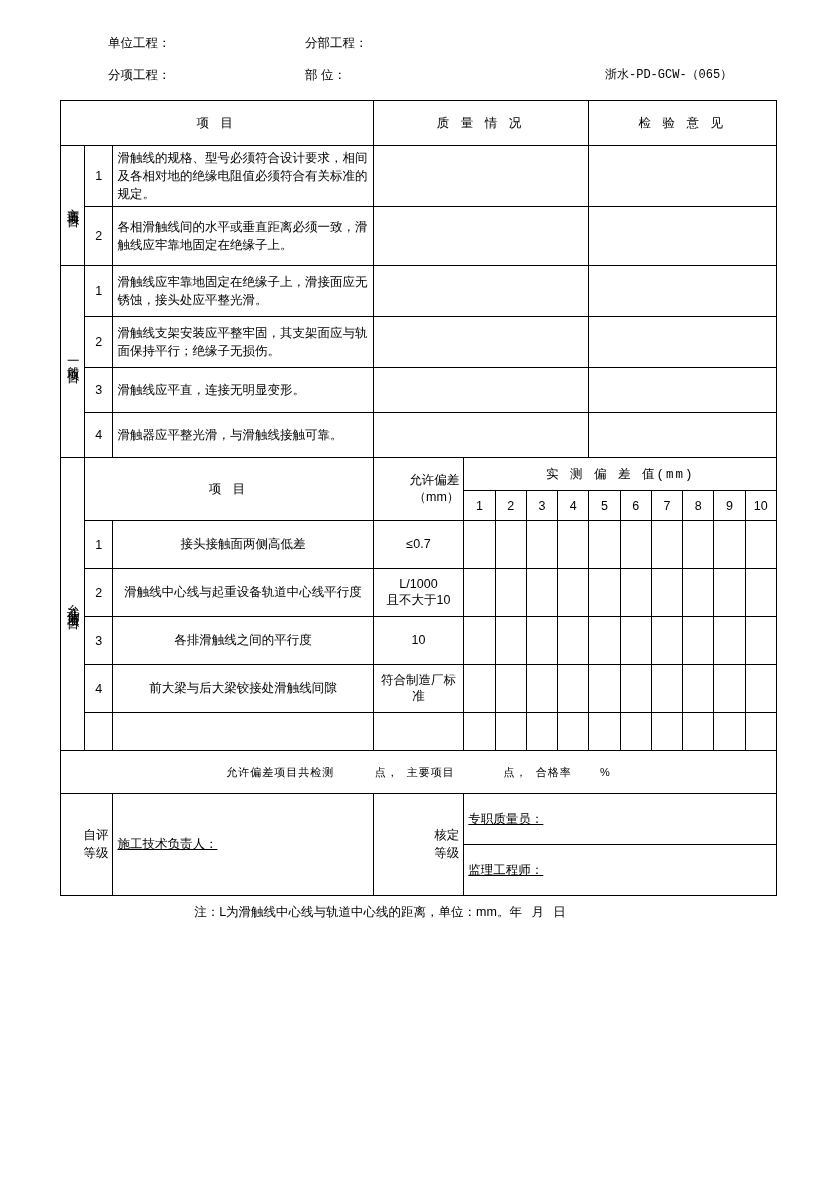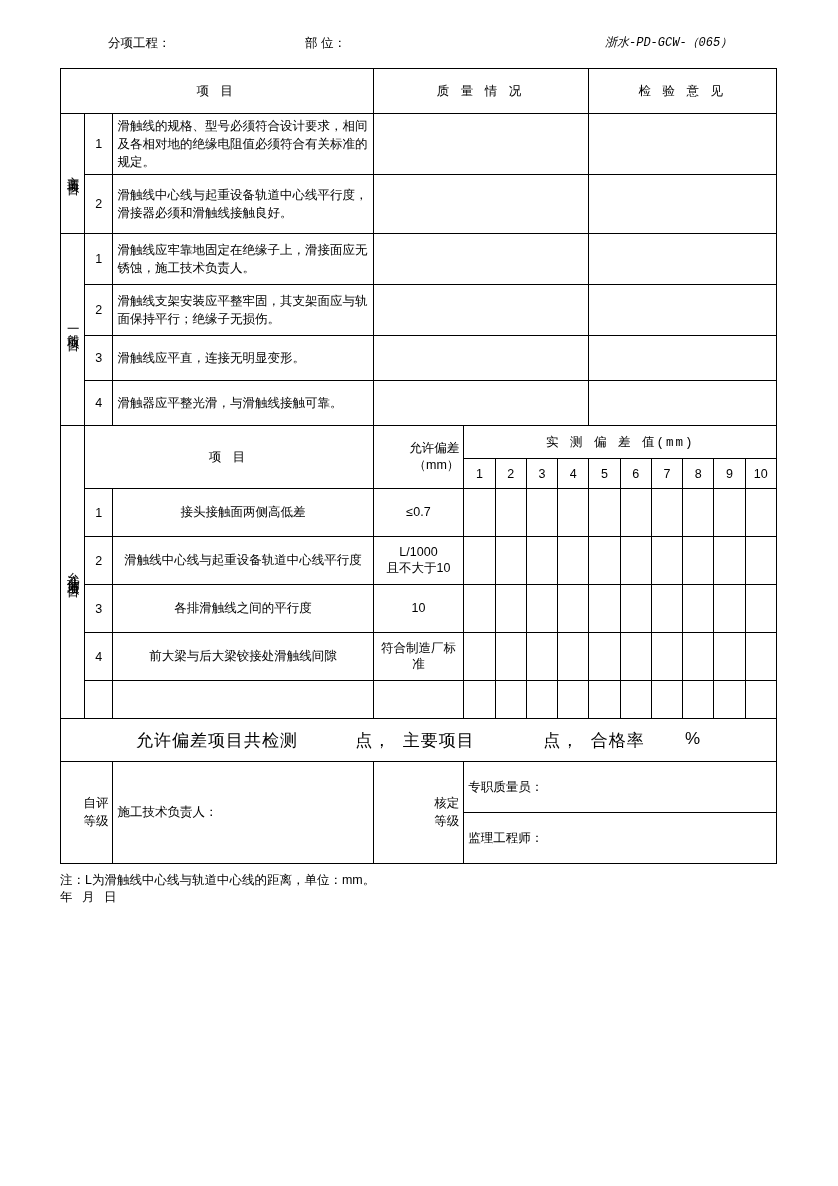"单位工程：" div.head-row { html: none -> <div> <div>单位工程：</div> <div>分部工程：</div> <div></div> </div> }
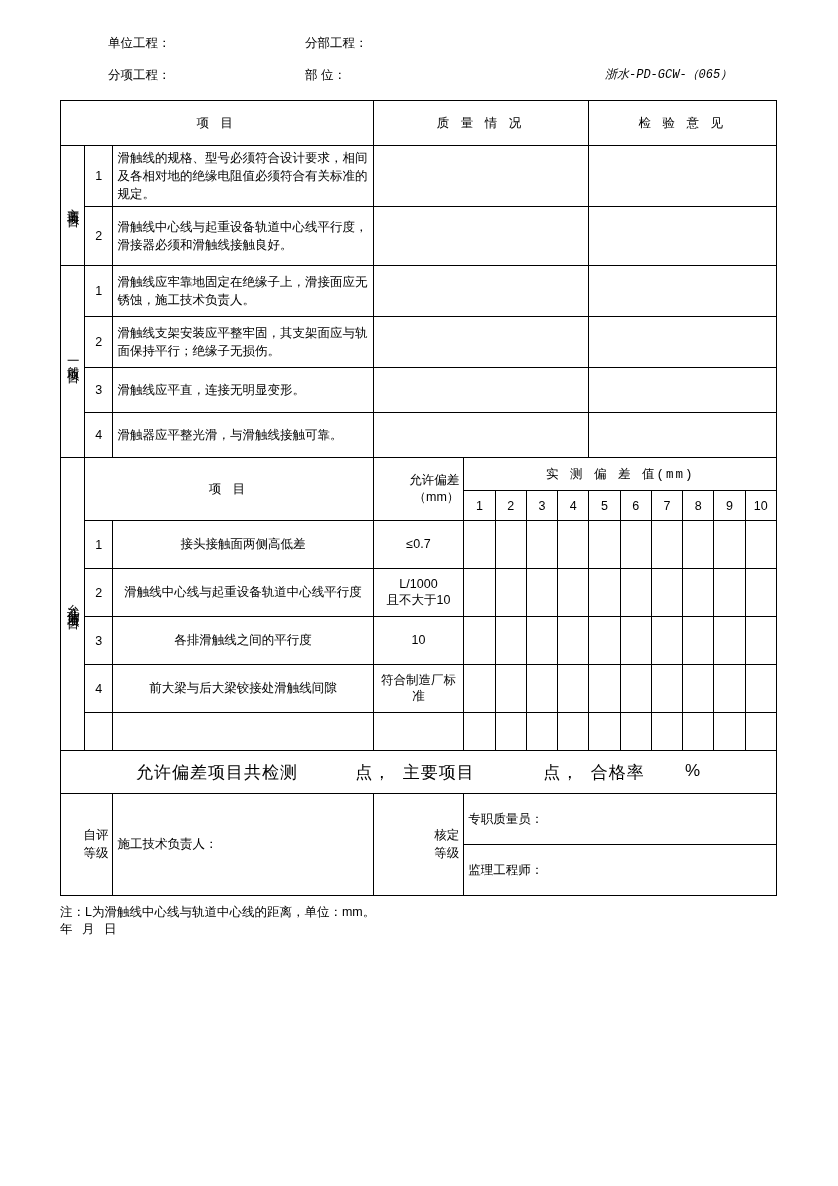"浙水-PD-GCW-（065）" .code-text { font-style: italic -> none }
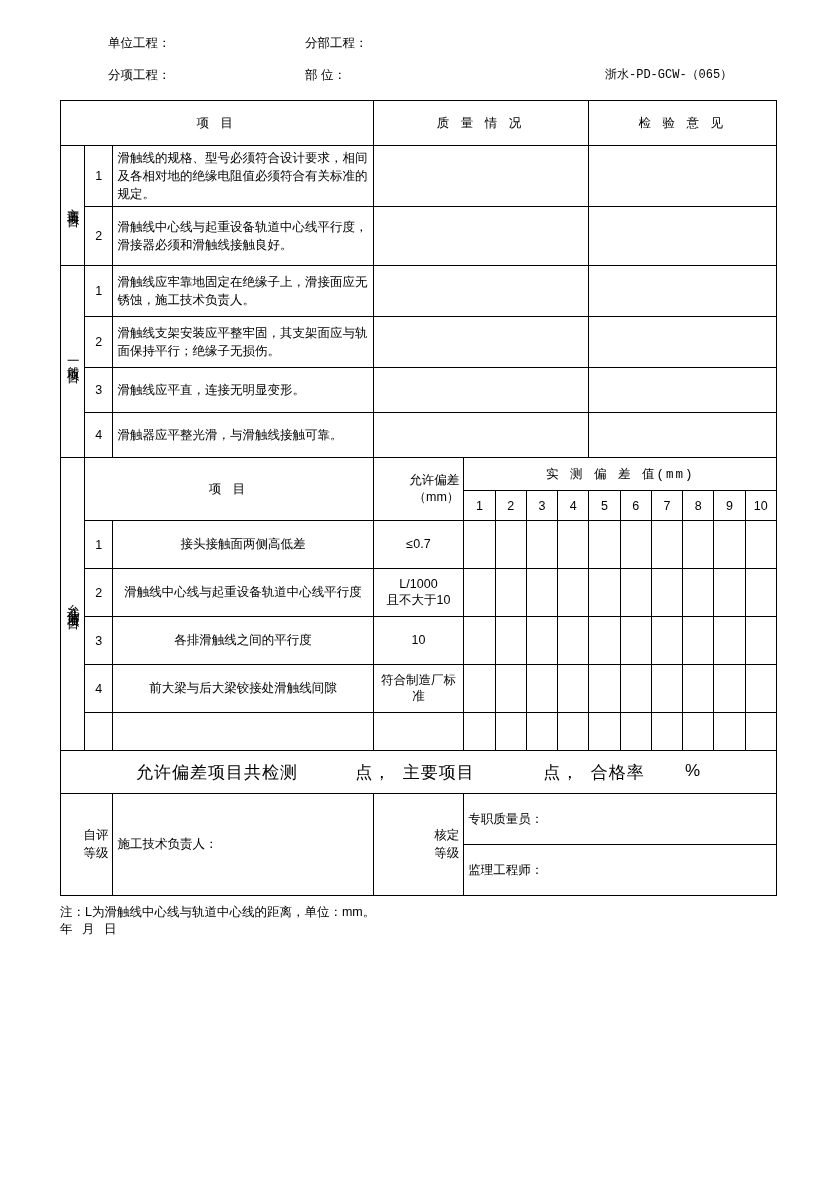"滑触线中心线与起重设备轨道中心线平行度，滑接器必须和滑触线接触良好。" td.txt { text: 滑触线中心线与起重设备轨道中心线平行度，滑接器必须和滑触线接触良好 -> 各相滑触线间的水平或垂直距离必须一致，滑触线应牢靠地固定在绝缘子上 }
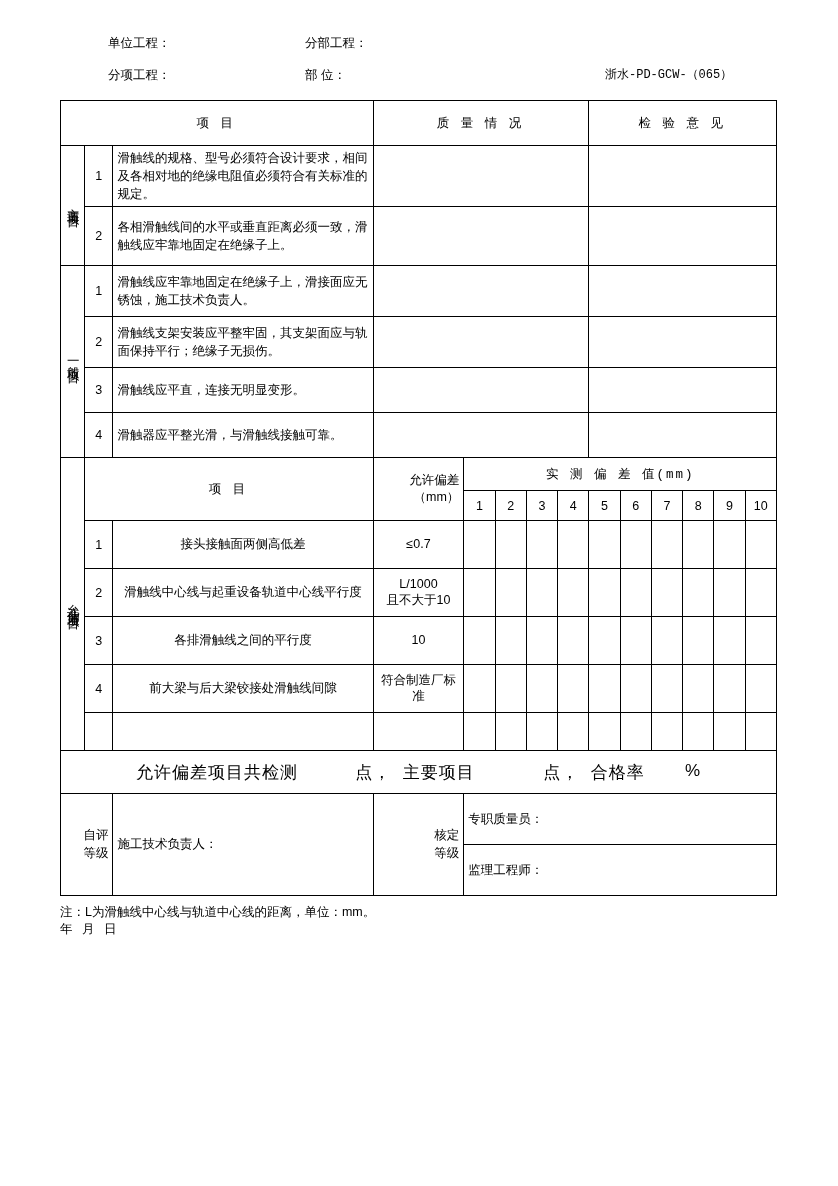"滑触线应牢靠地固定在绝缘子上，滑接面应无锈蚀，施工技术负责人。" td.txt { text: 施工技术负责人 -> 接头处应平整光滑 }
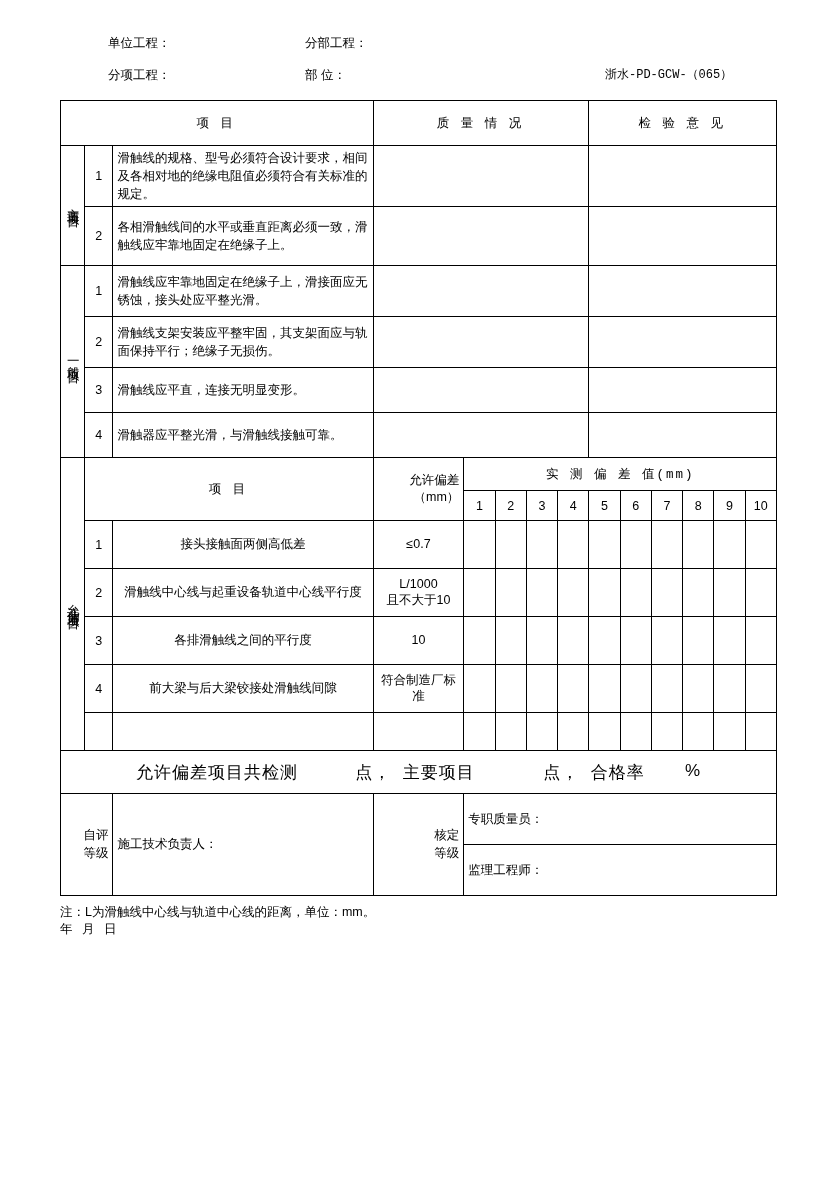"允许偏差项目共检测" .sum-inner { align-items: none -> center; font-size: 17px -> 11px }
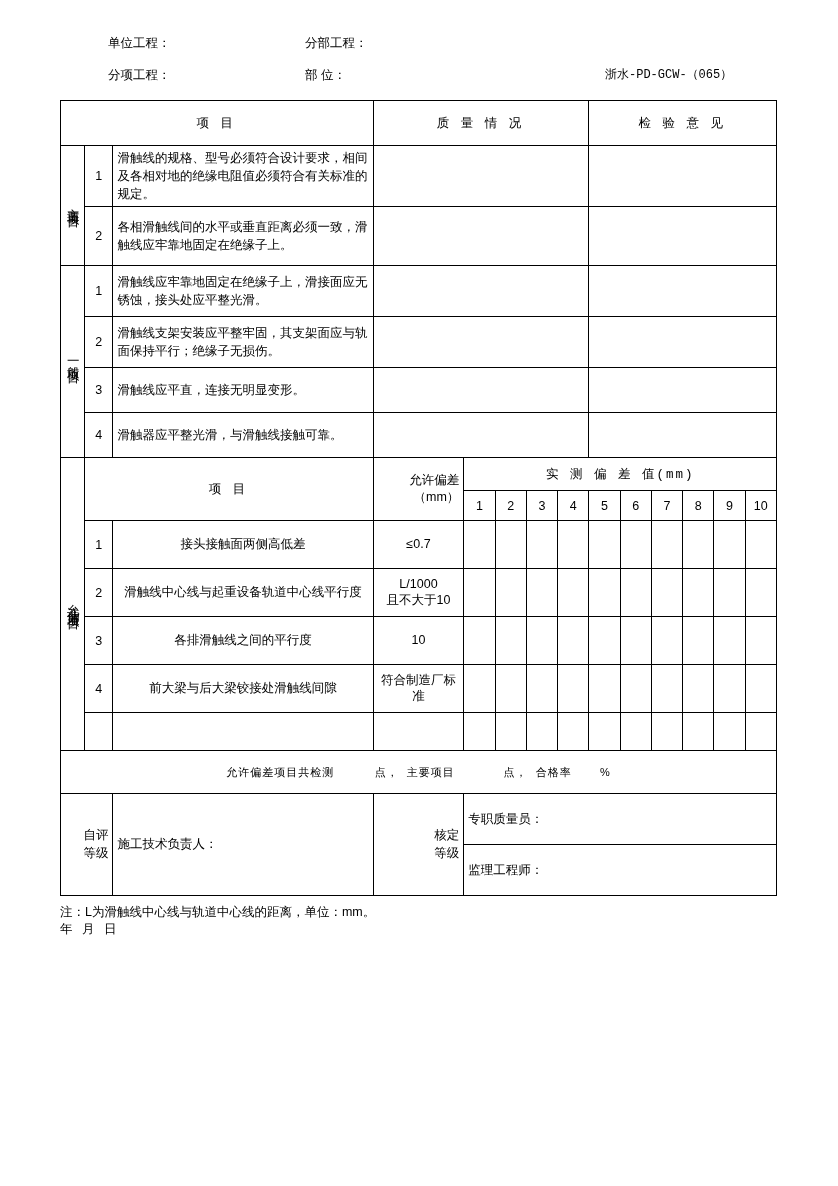"专职质量员：" .sign-cell { text-decoration: none -> underline }
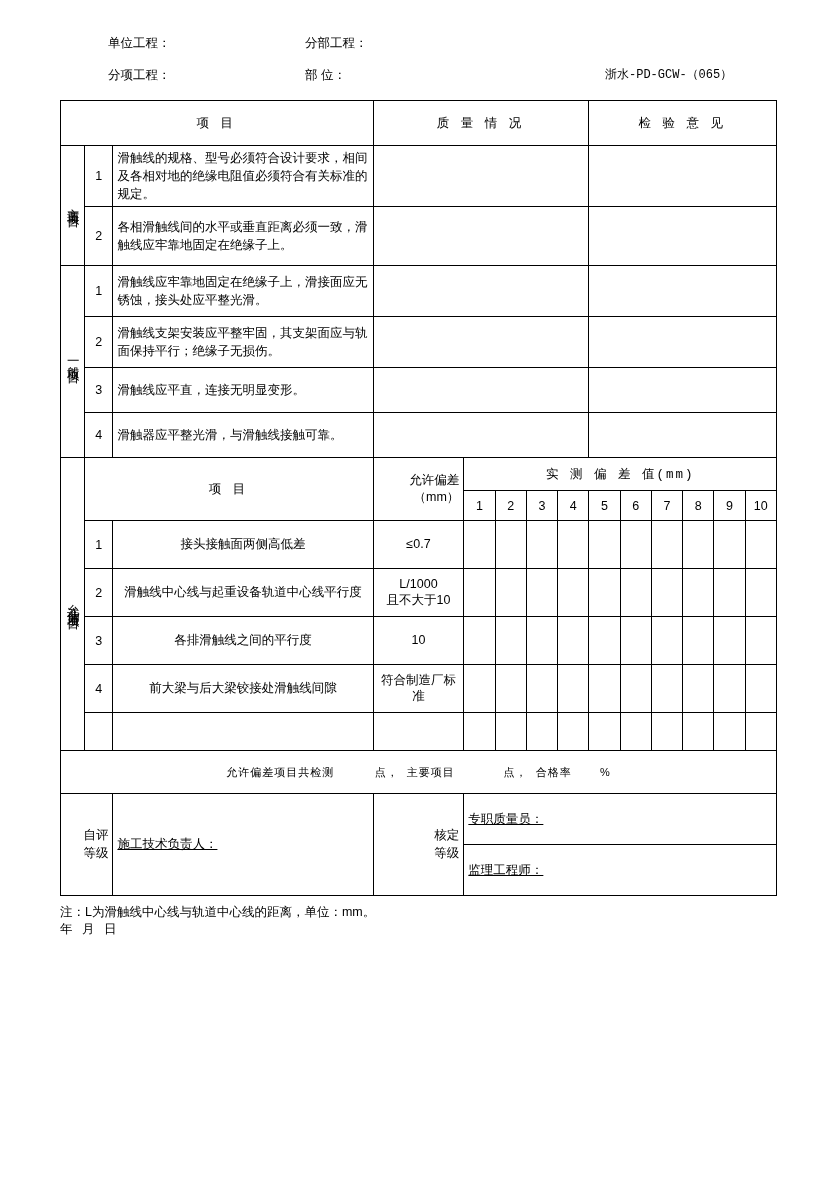"注：L为滑触线中心线与轨道中心线的距离，单位：mm。" .note-row { flex-direction: column -> none }
